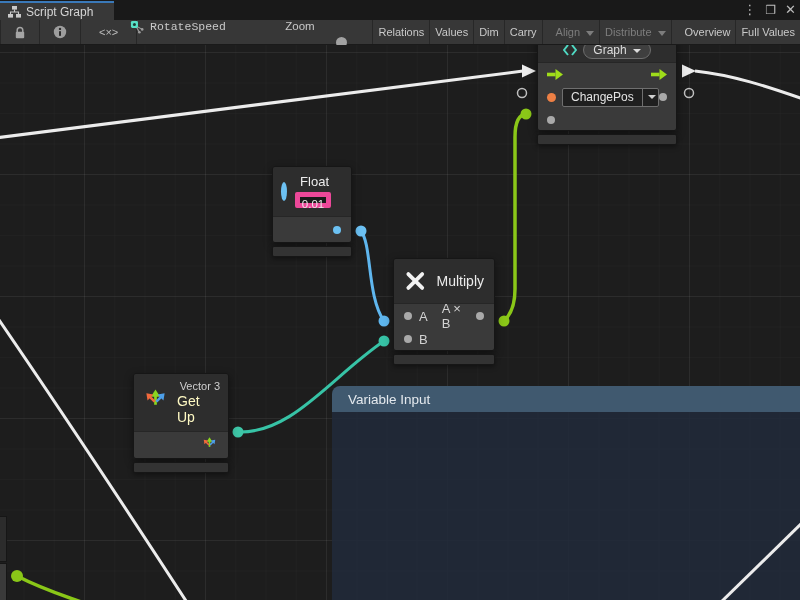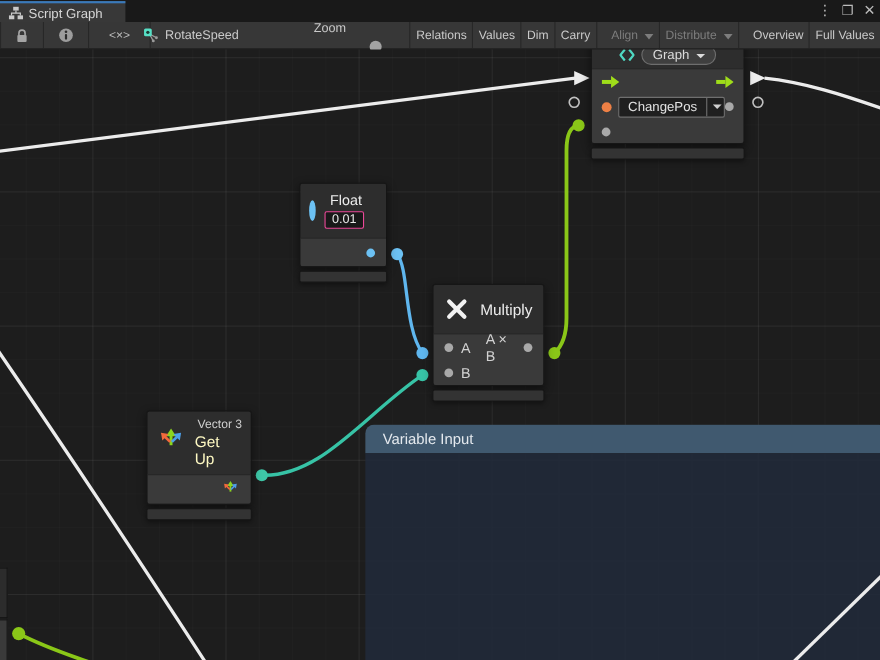"RotateSpeed" .tb-crumb { align-items: center -> flex-start; font-family: none -> Liberation Mono, monospace }
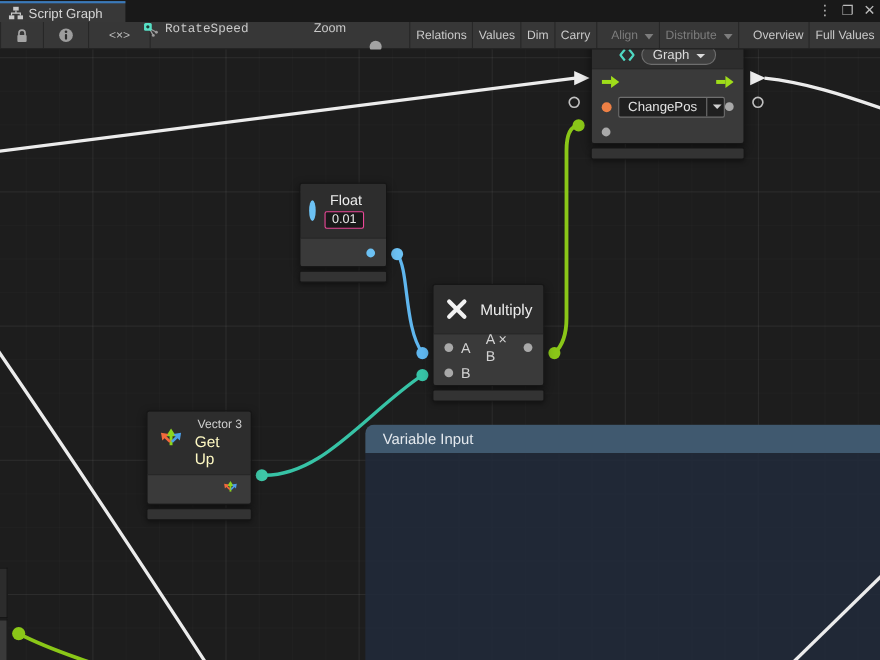"0.01" .float-value { border: 1px solid #ec4899 -> 5px solid #ec4899 }
